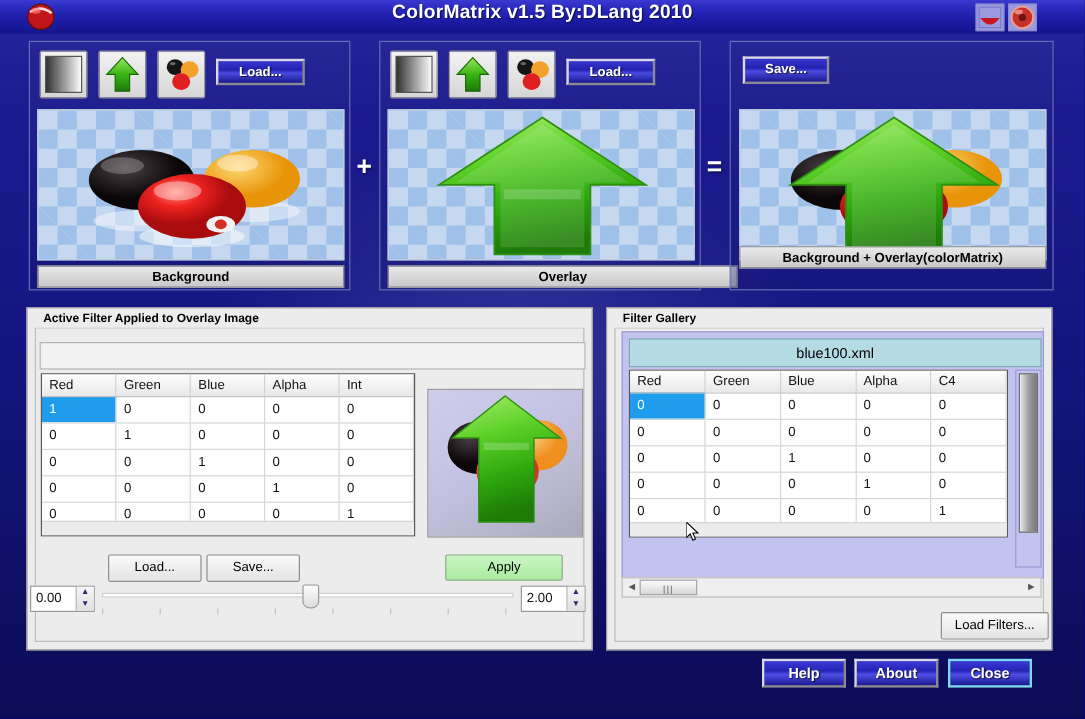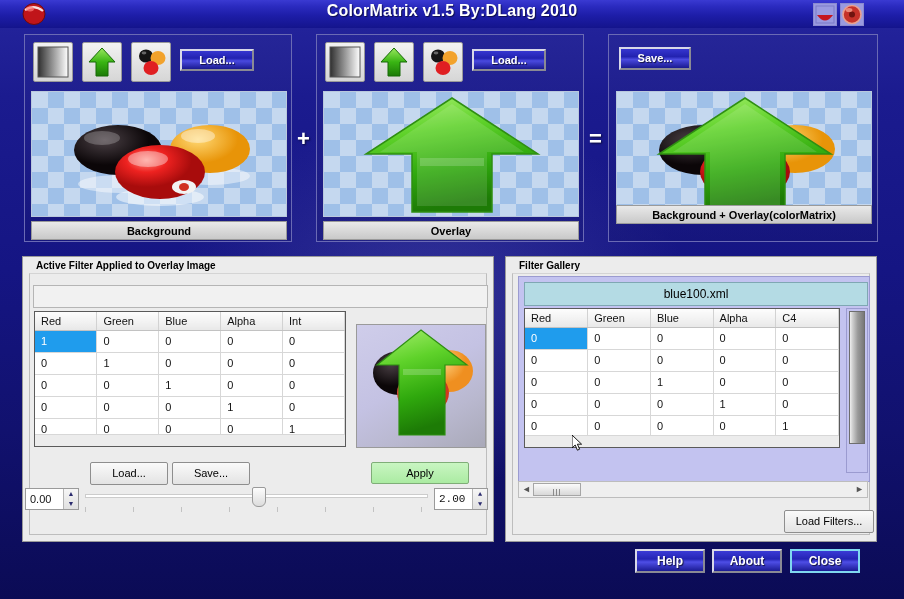"Overlay" #cap-ov { width: 256px -> 292px }
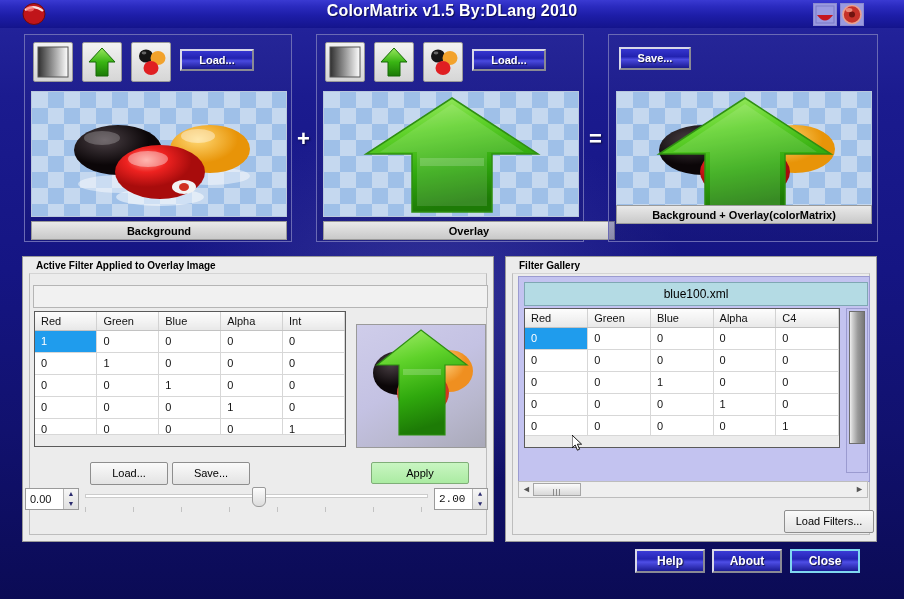"2.00" #spin-max { font-family: Liberation Mono, monospace -> none }
